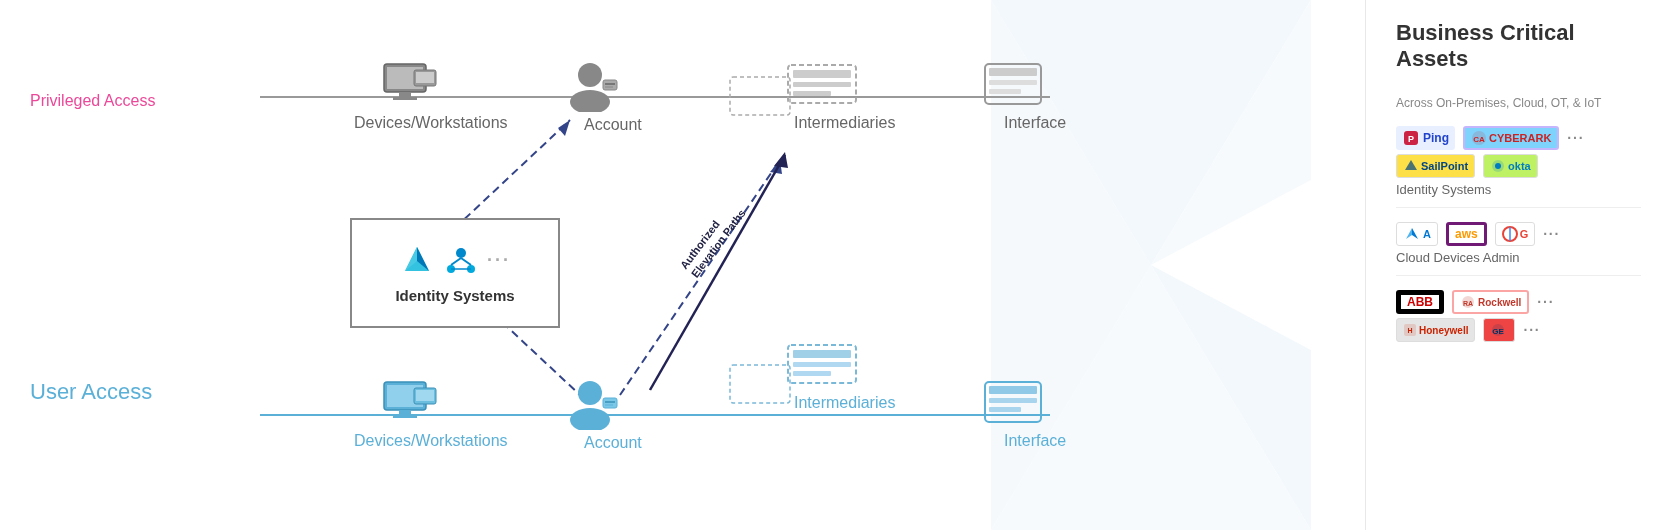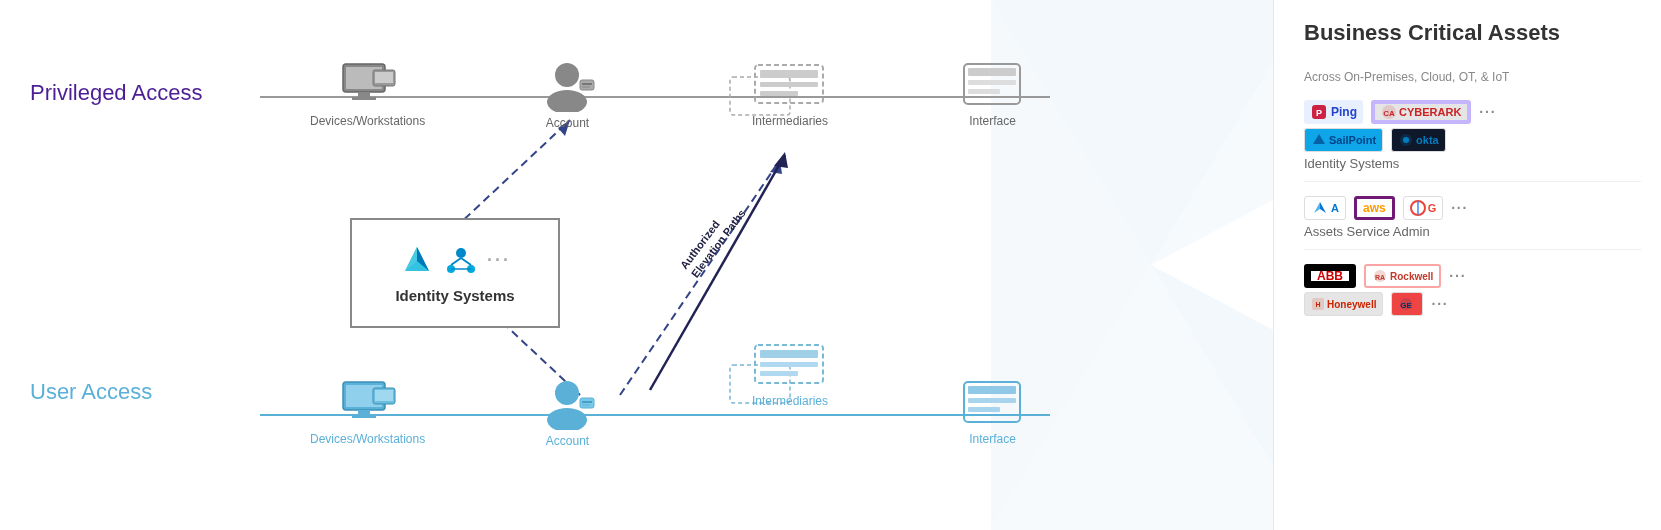"Business Critical Assets" .right-panel { width: 388px -> 296px }
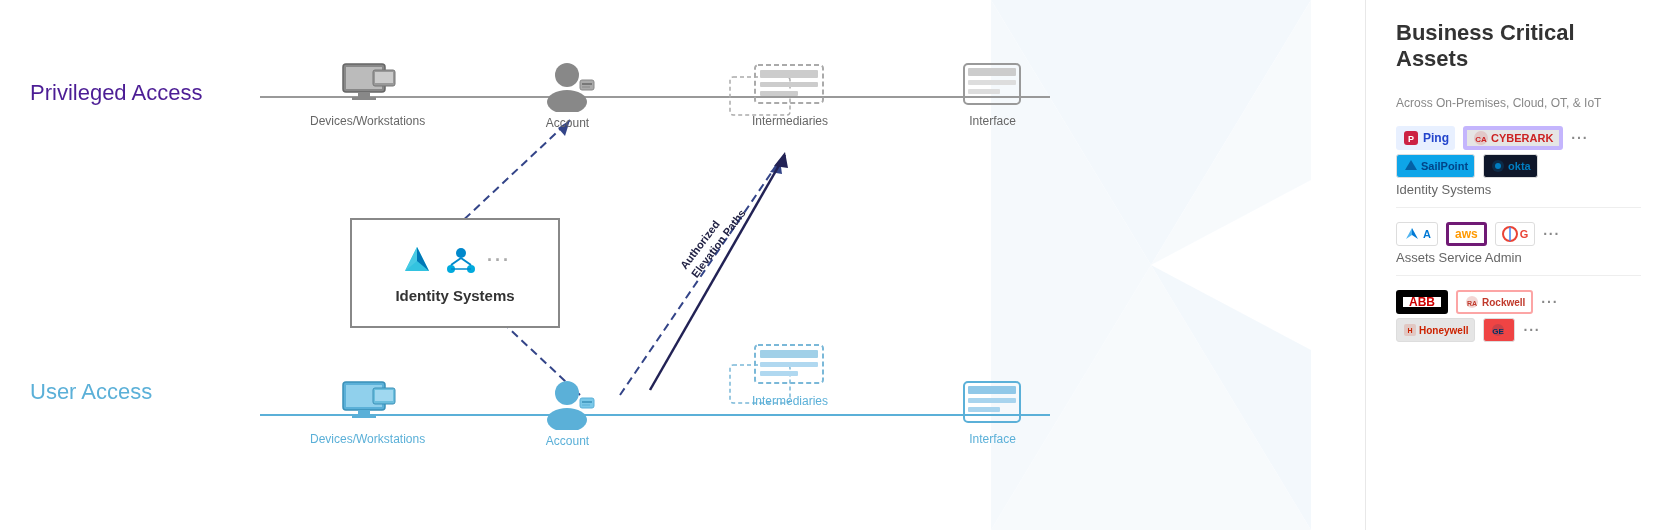"Privileged Access" .row-label-privileged { color: #4c1d95 -> #ec4899; font-size: 22px -> 16px; top: 80px -> 92px }
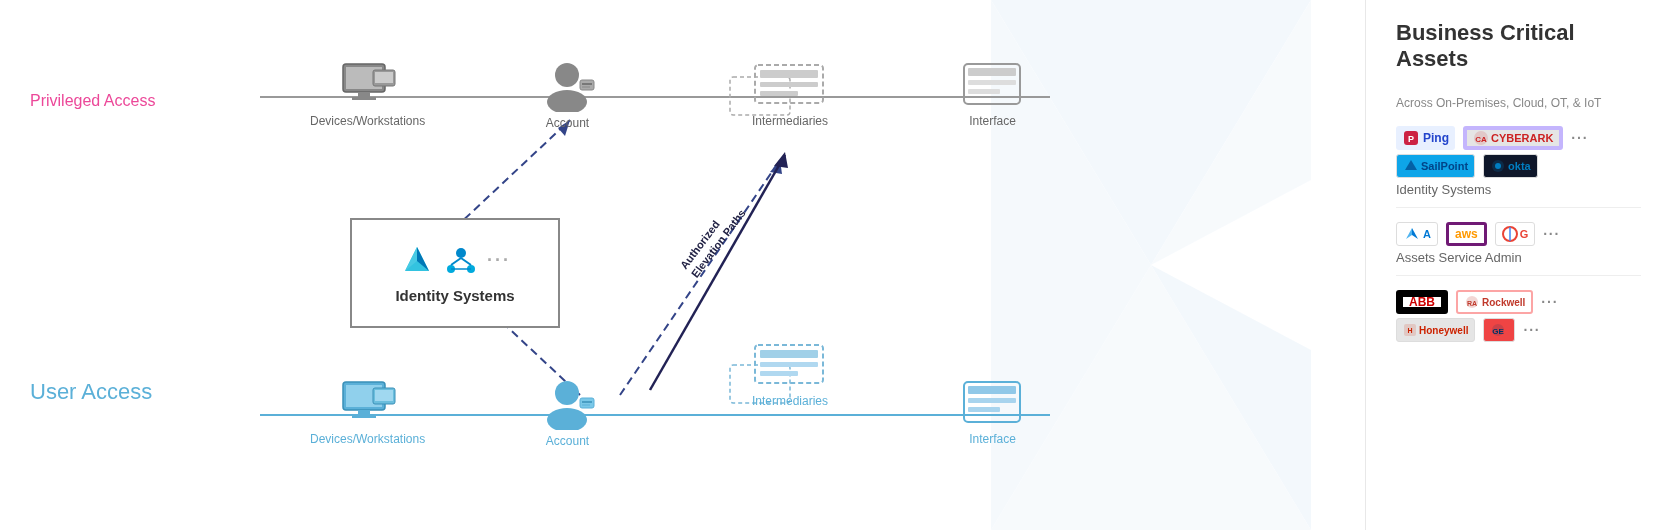"Devices/Workstations" .icon-label { font-size: 12px -> 16px; margin-left: none -> 44px }
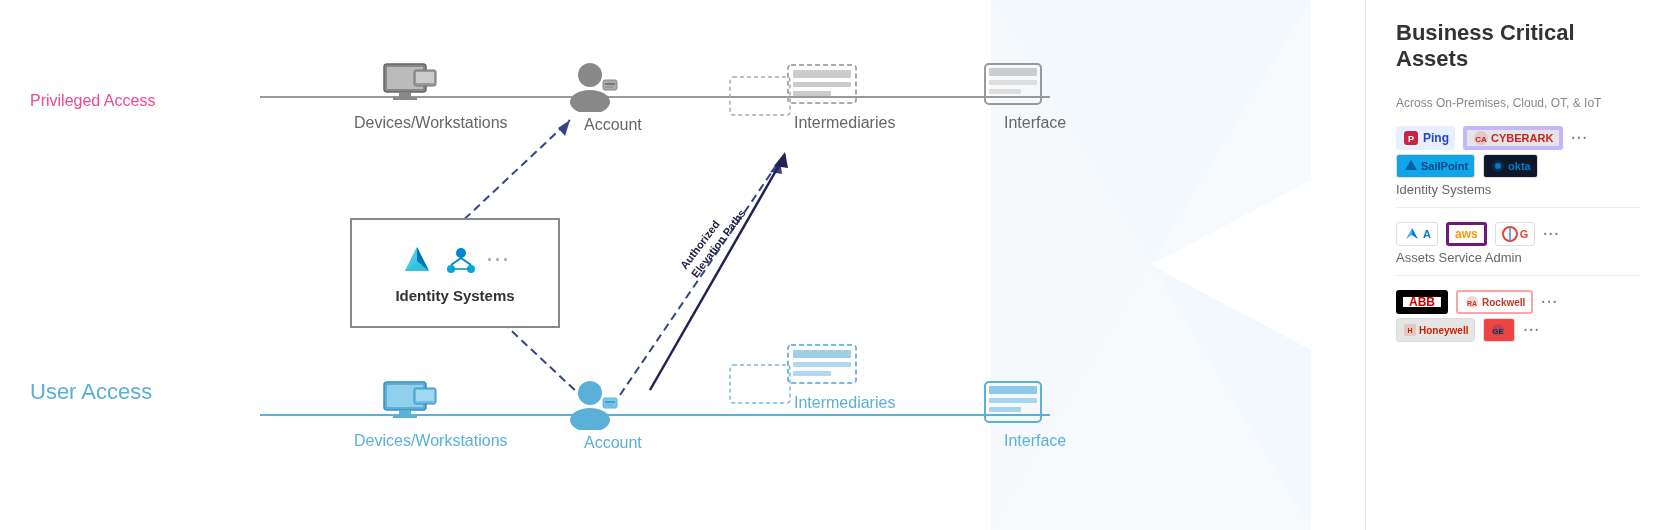"CA" .logo-cyberark { background: #e5e5e5 -> #7dd3fc; border: 4px solid #c4b5fd -> 2px solid #c4b5fd }
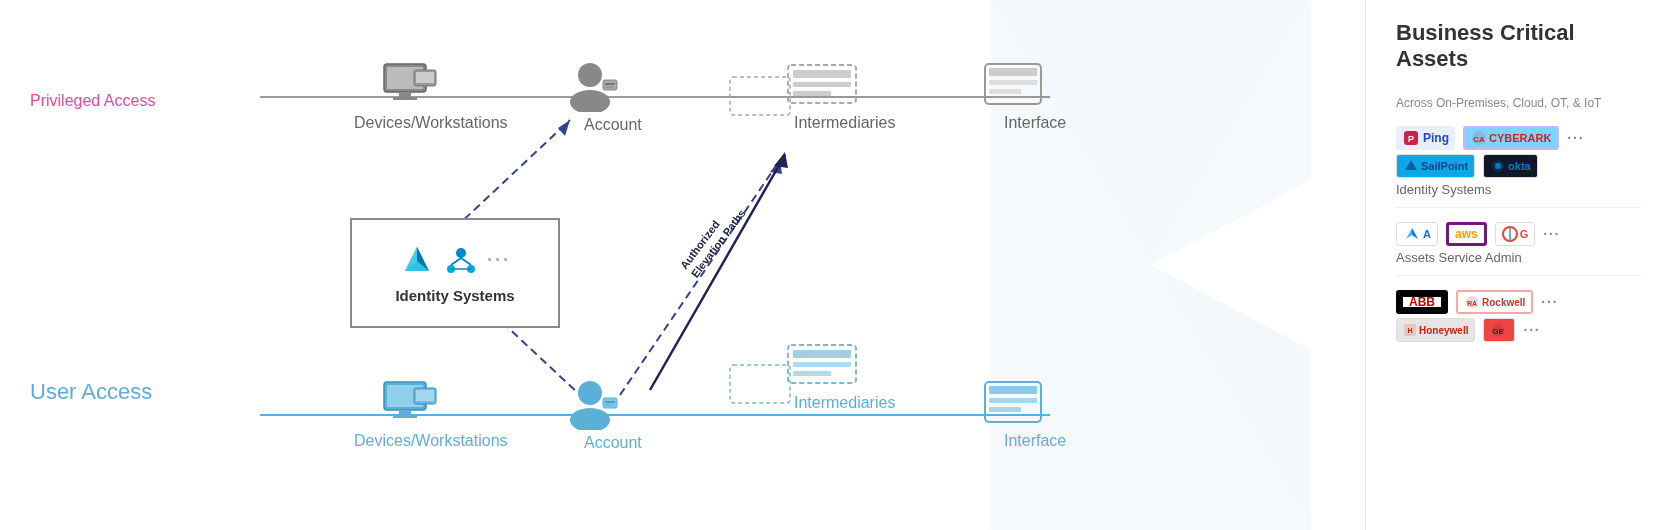"SailPoint" .logo-sailpoint { background: #0ea5e9 -> #fde047 }
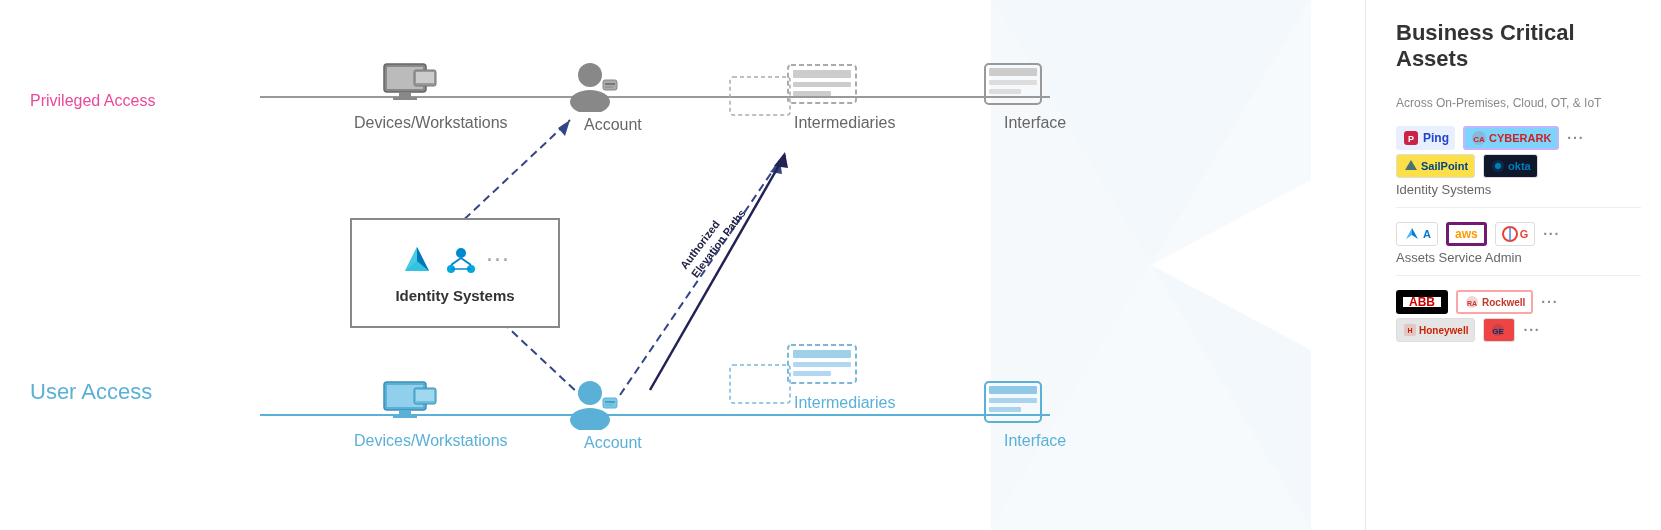"okta" .logo-okta { background: #0f172a -> #bef264 }
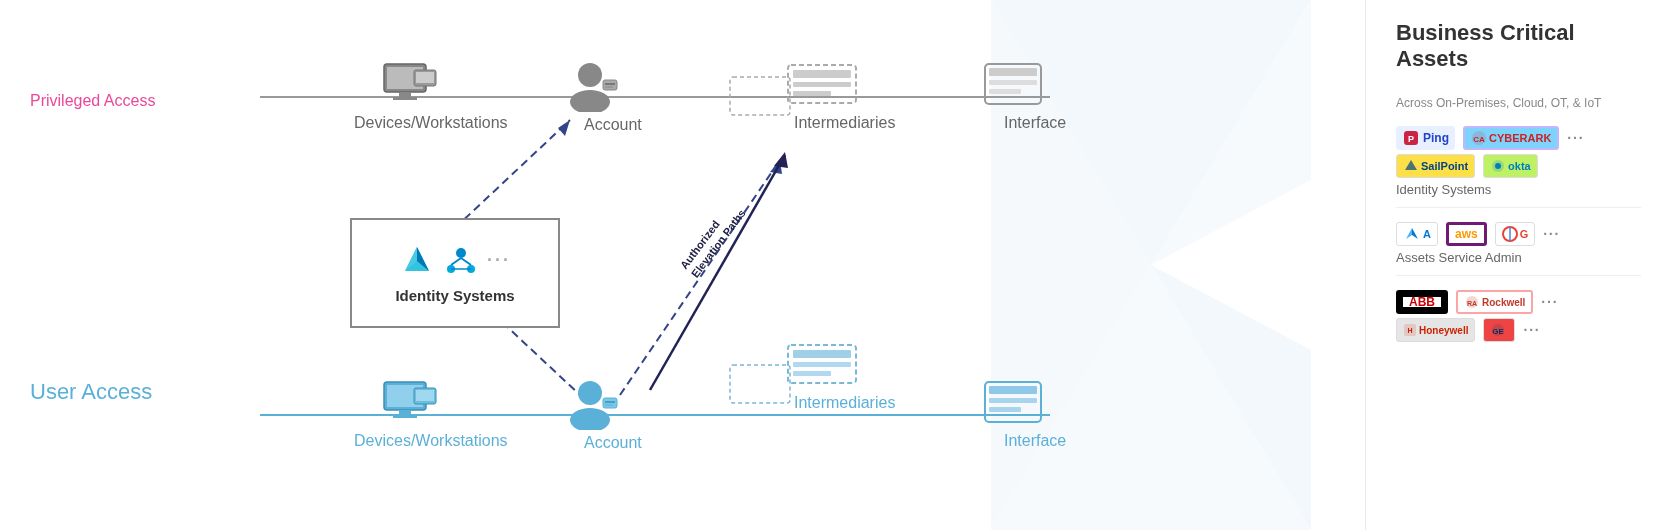"Assets Service Admin" div.asset-group-label { text: Assets Service -> Cloud Devices }
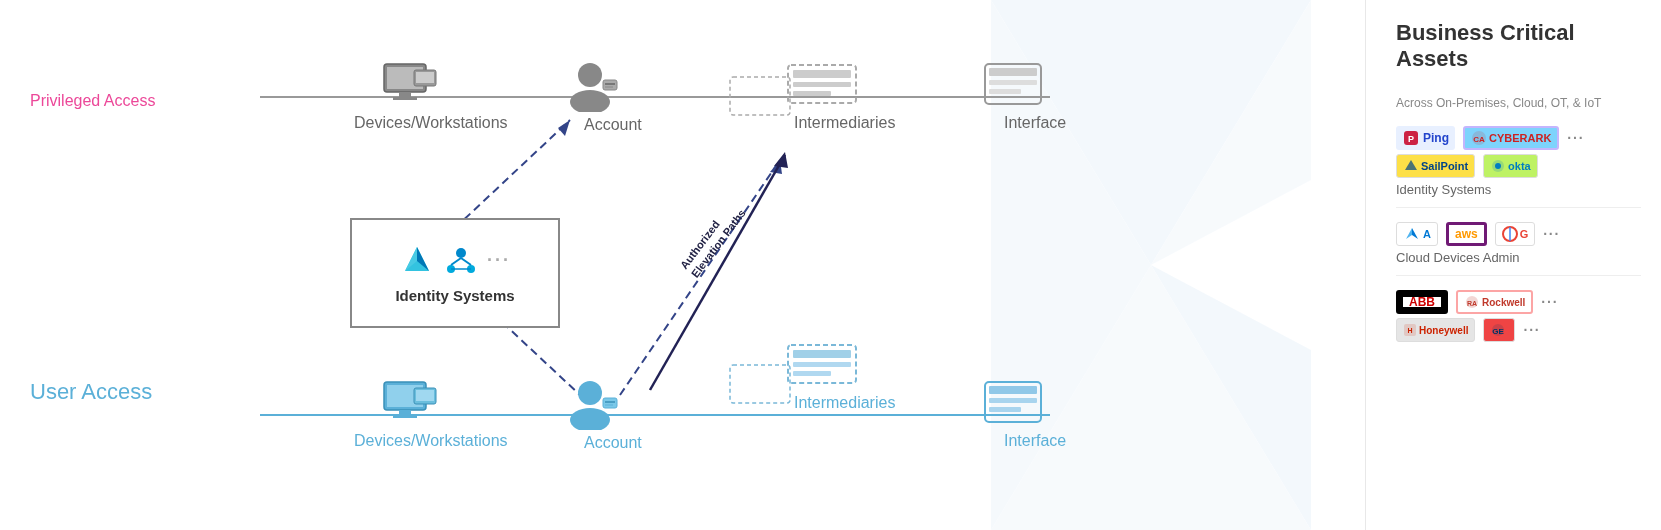"ABB" .logo-abb { border: 7px solid #000000 -> 5px solid #000000 }
